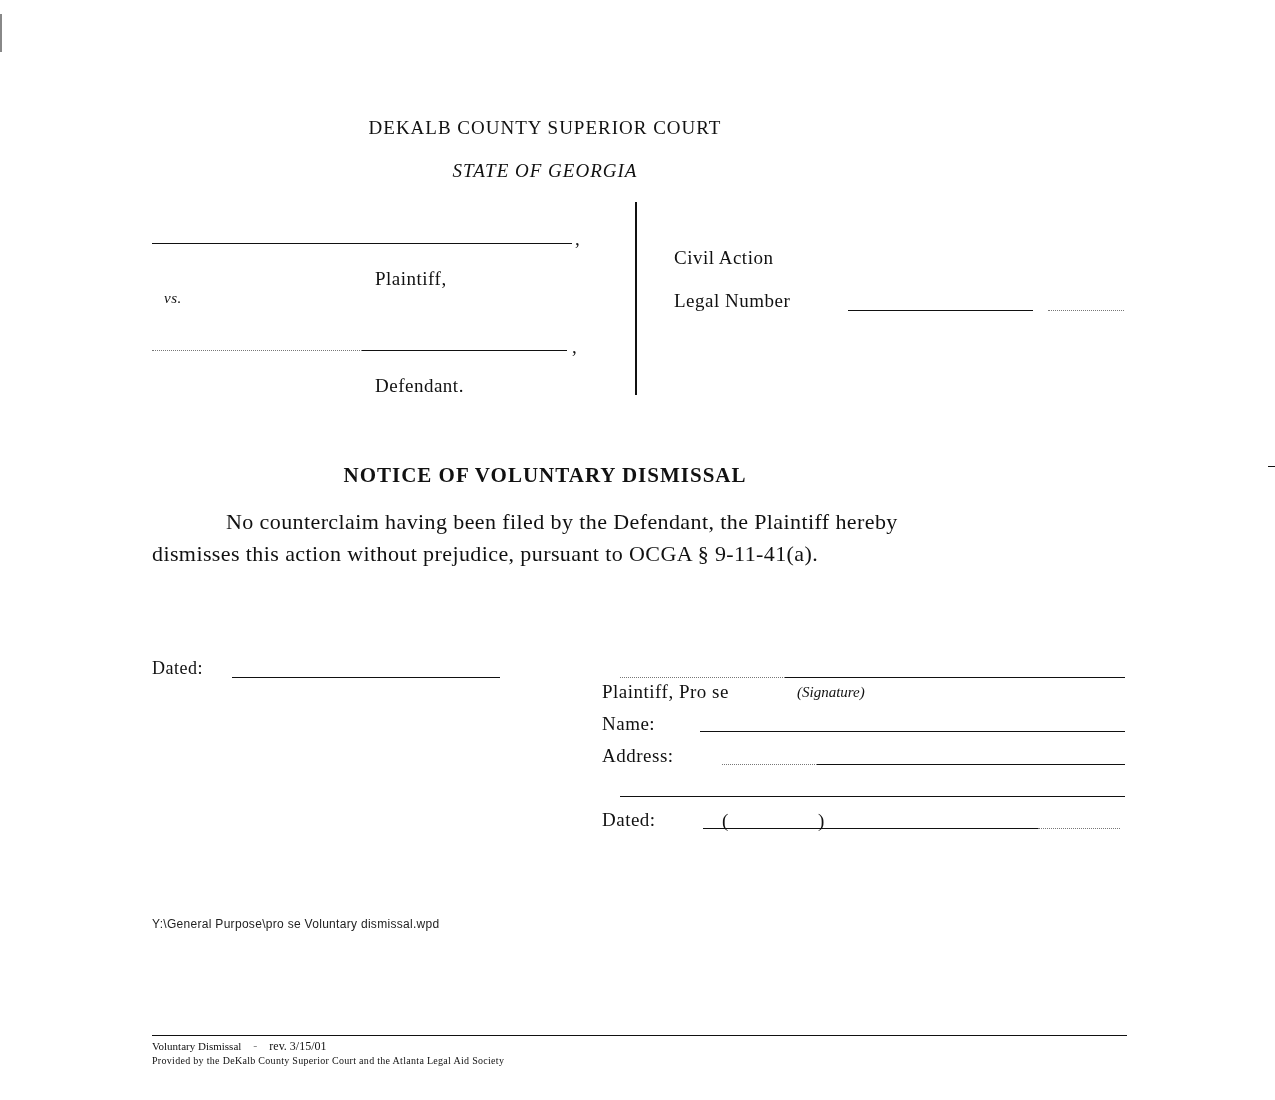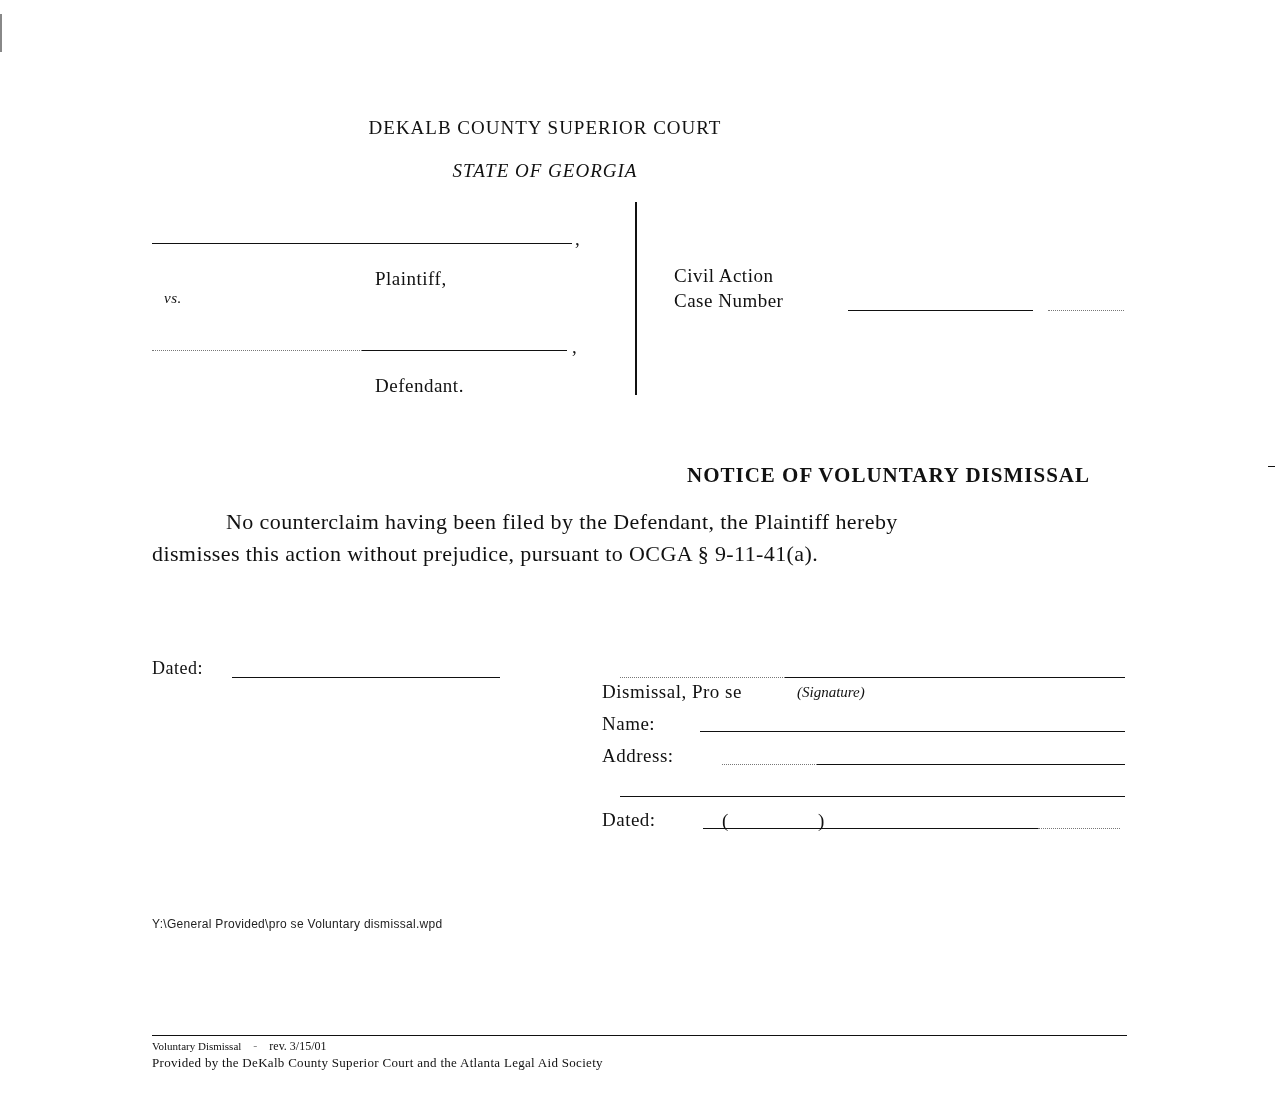"Civil Action" span.abs { top: 265px -> 247px }
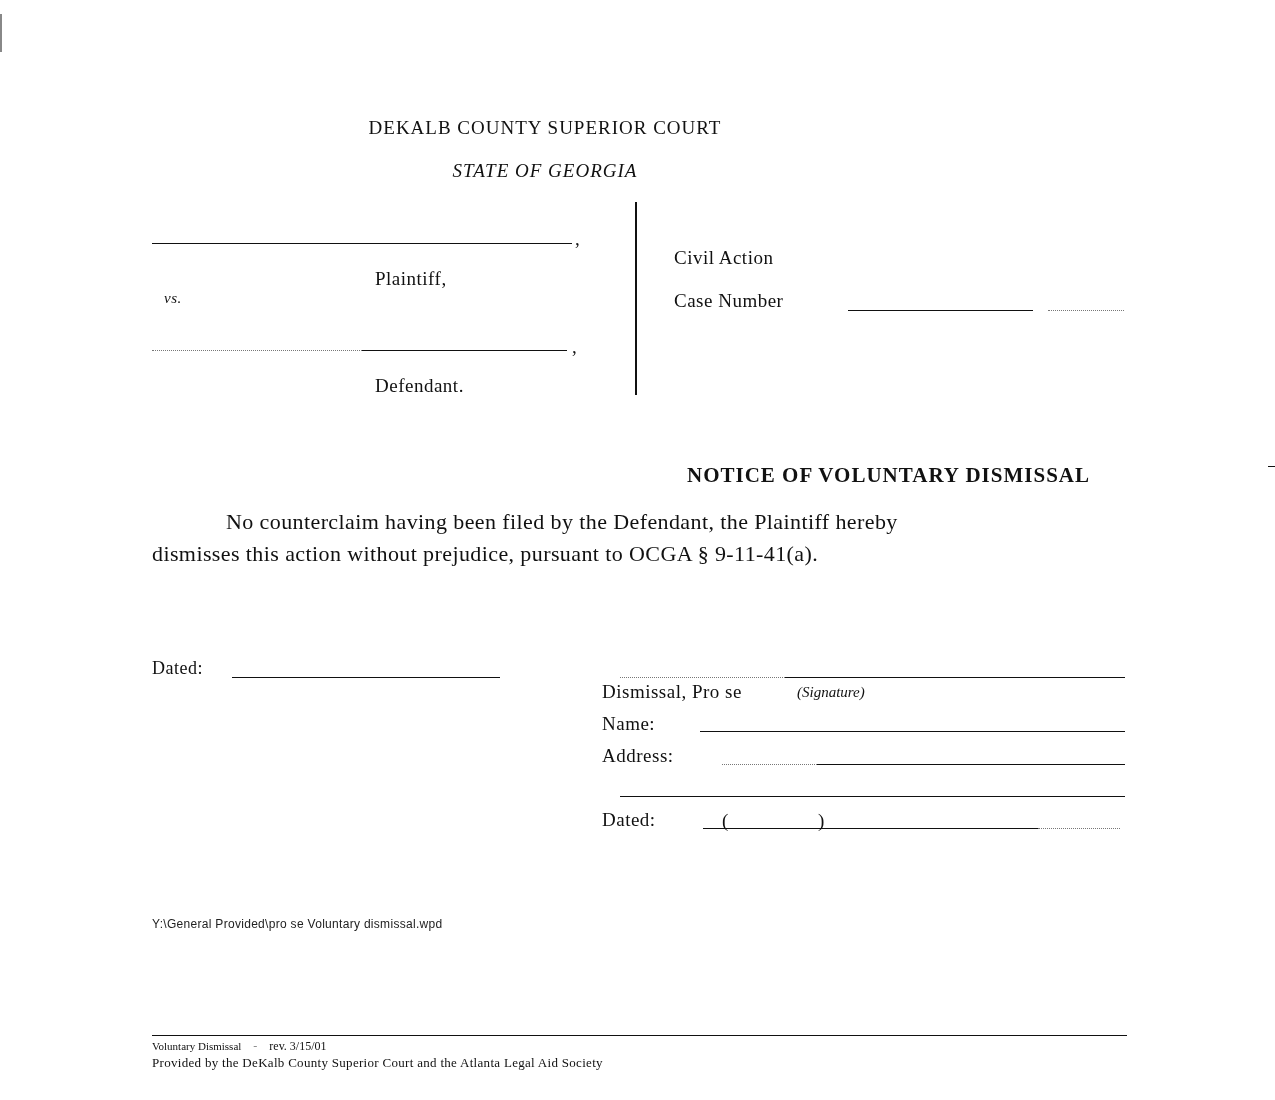"Case Number" span.abs { text: Case -> Legal }
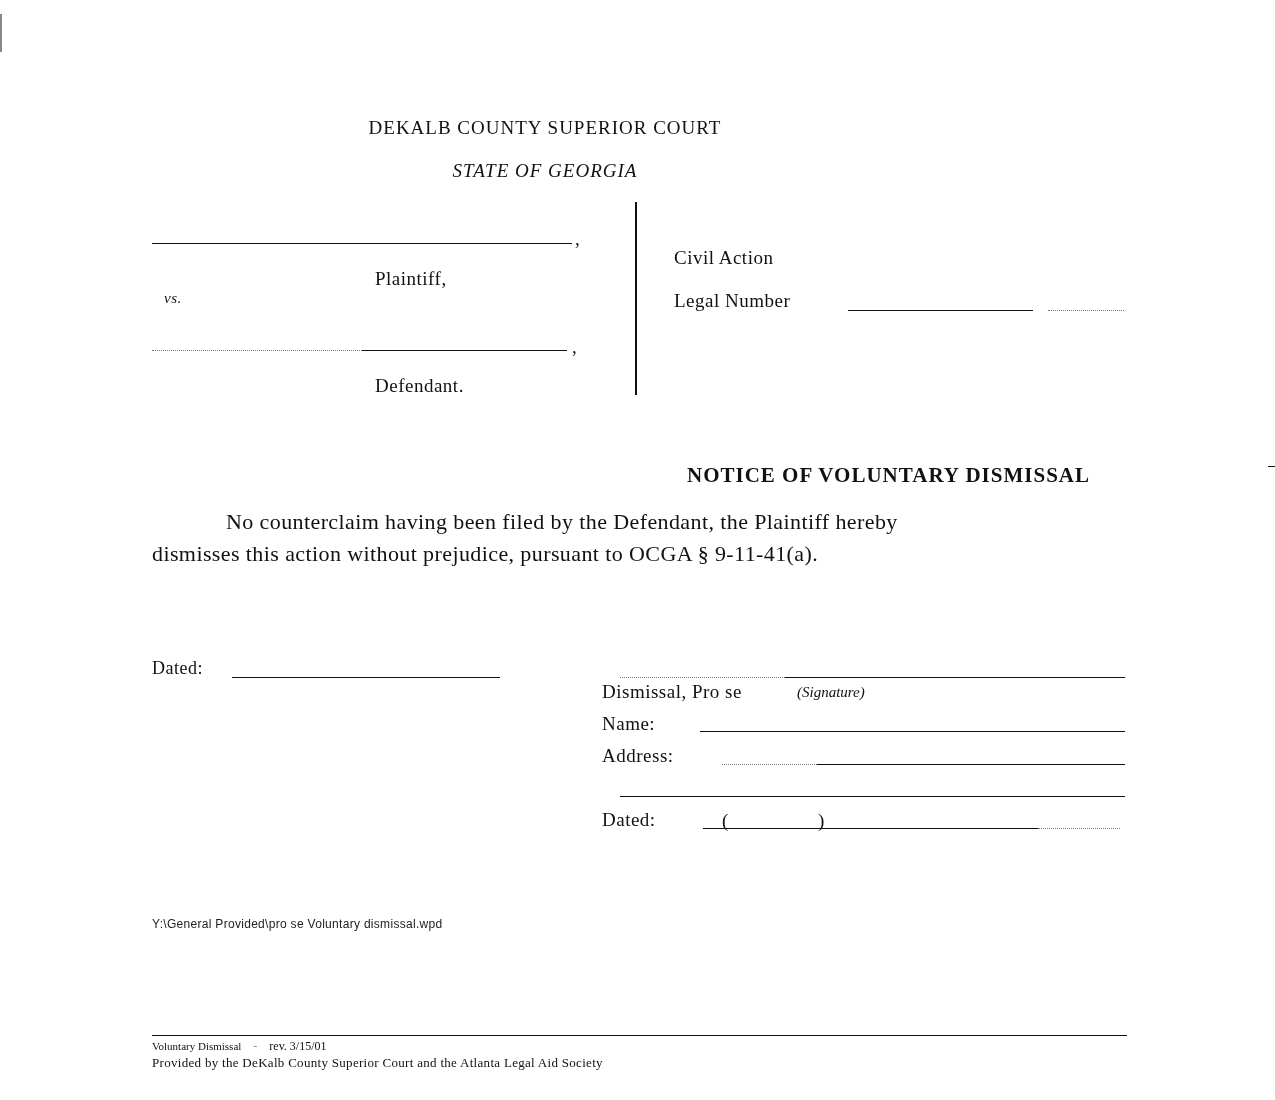"NOTICE OF VOLUNTARY DISMISSAL" .doc-heading { text-align: right -> none }
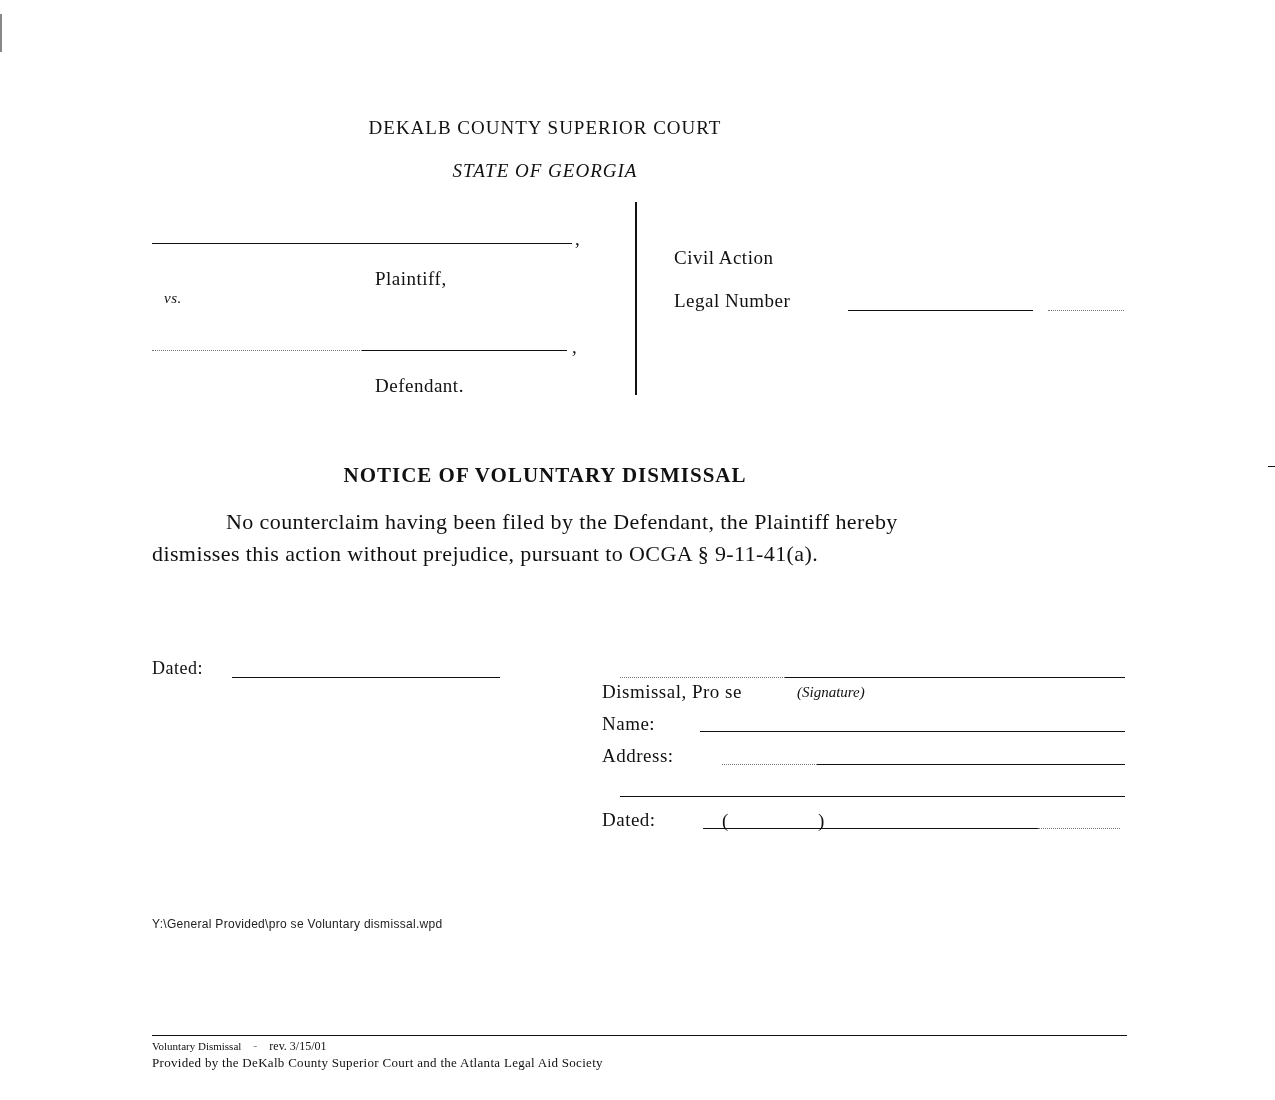"Dismissal, Pro se" span.abs { text: Dismissal -> Plaintiff }
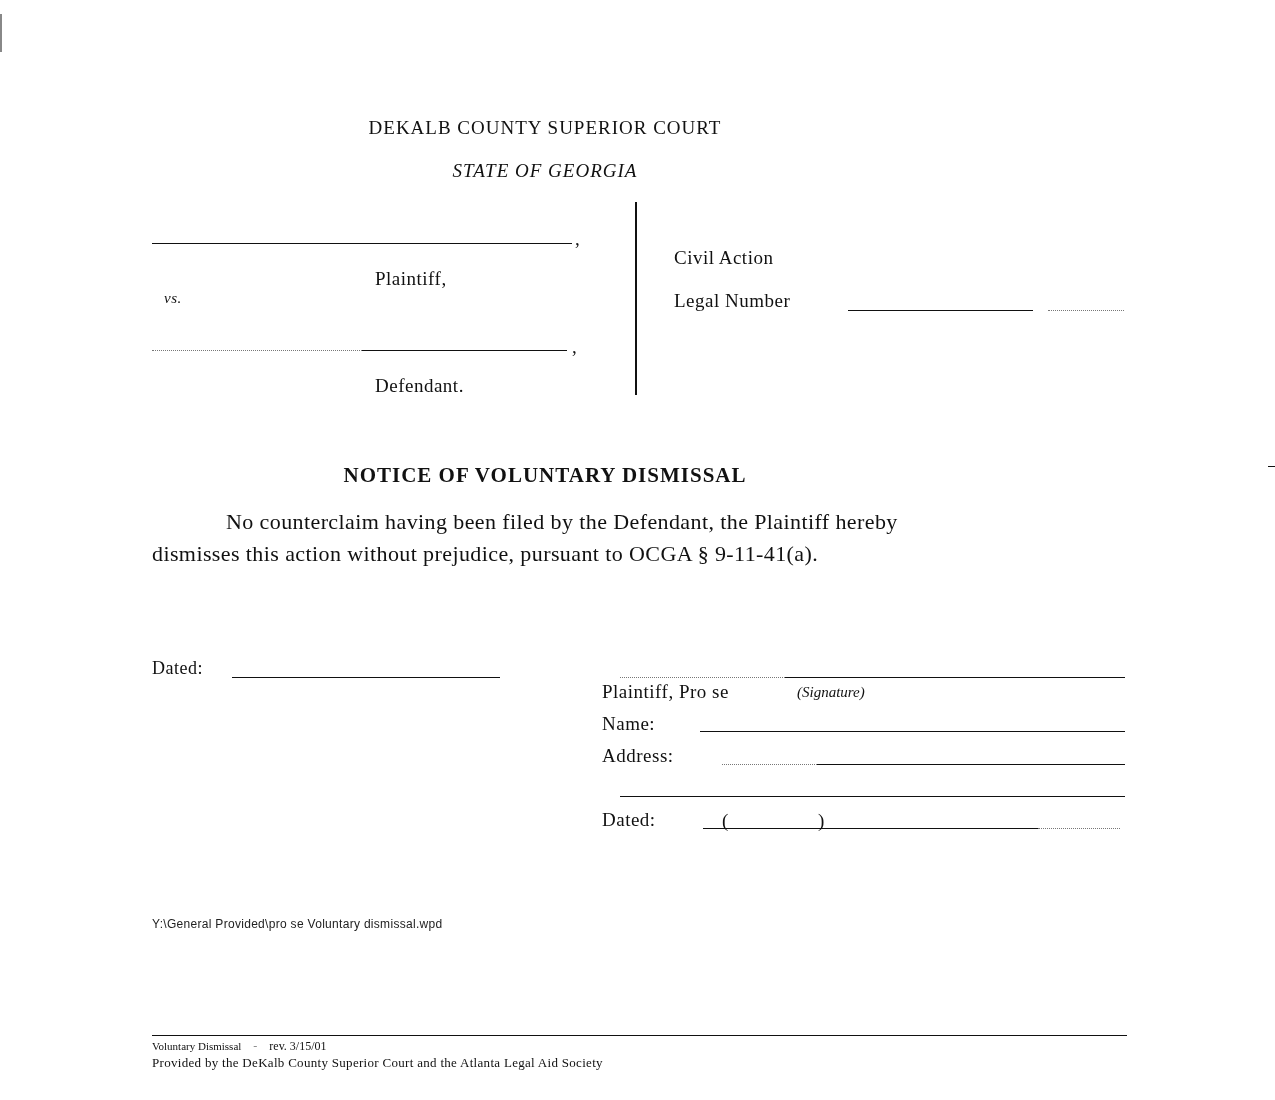"Y:\General Provided\pro se Voluntary" div.abs { text: Provided -> Purpose }
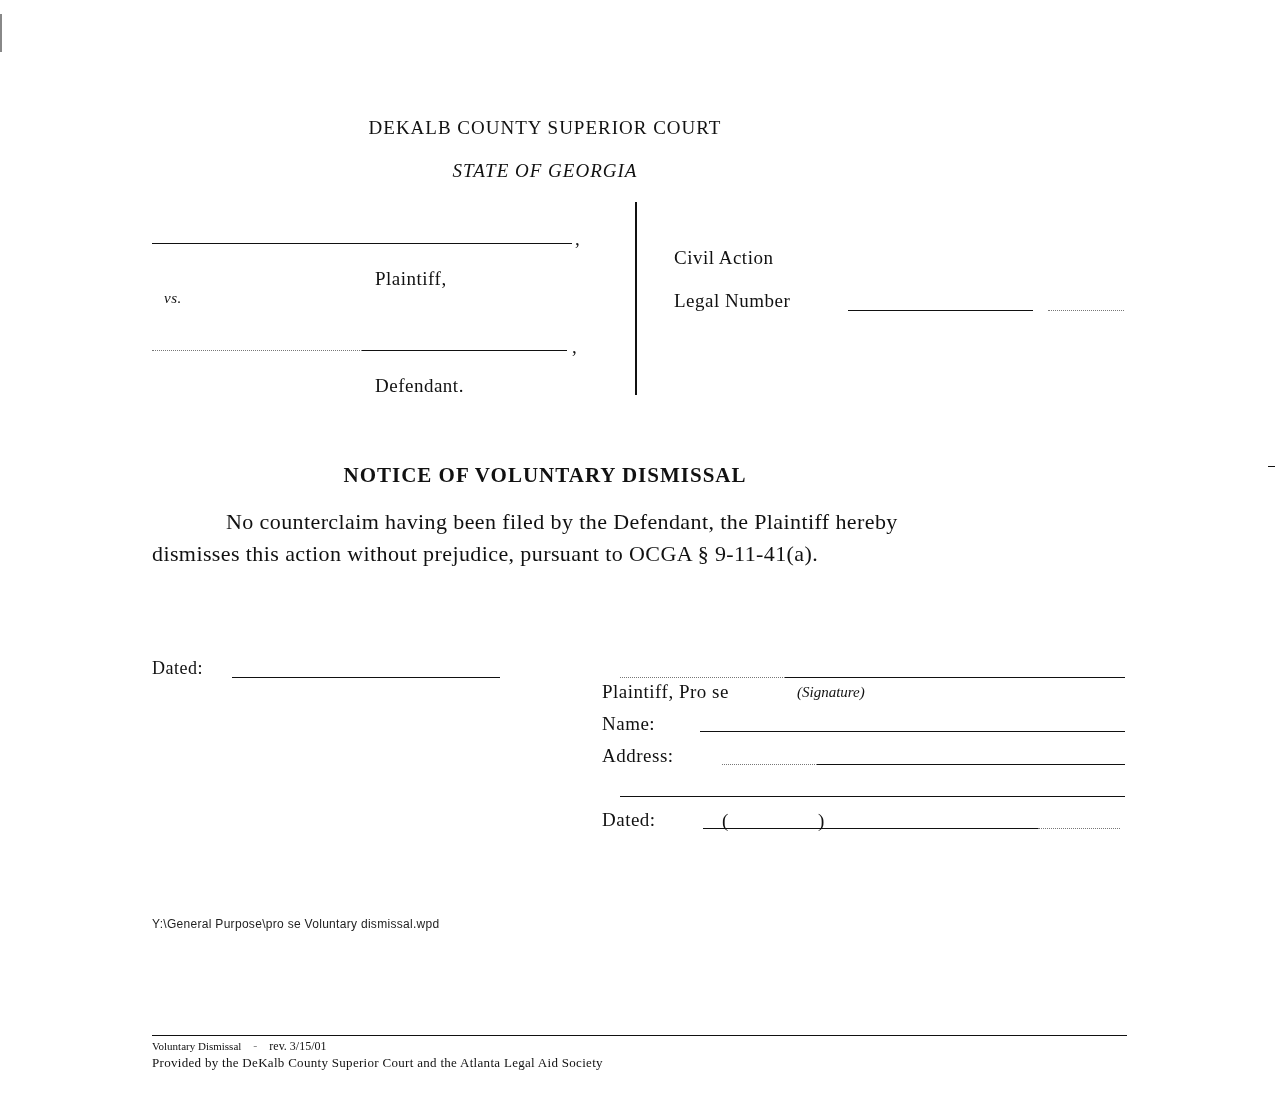"Provided by the DeKalb County" .footer-provided { font-size: 13px -> 10px }
